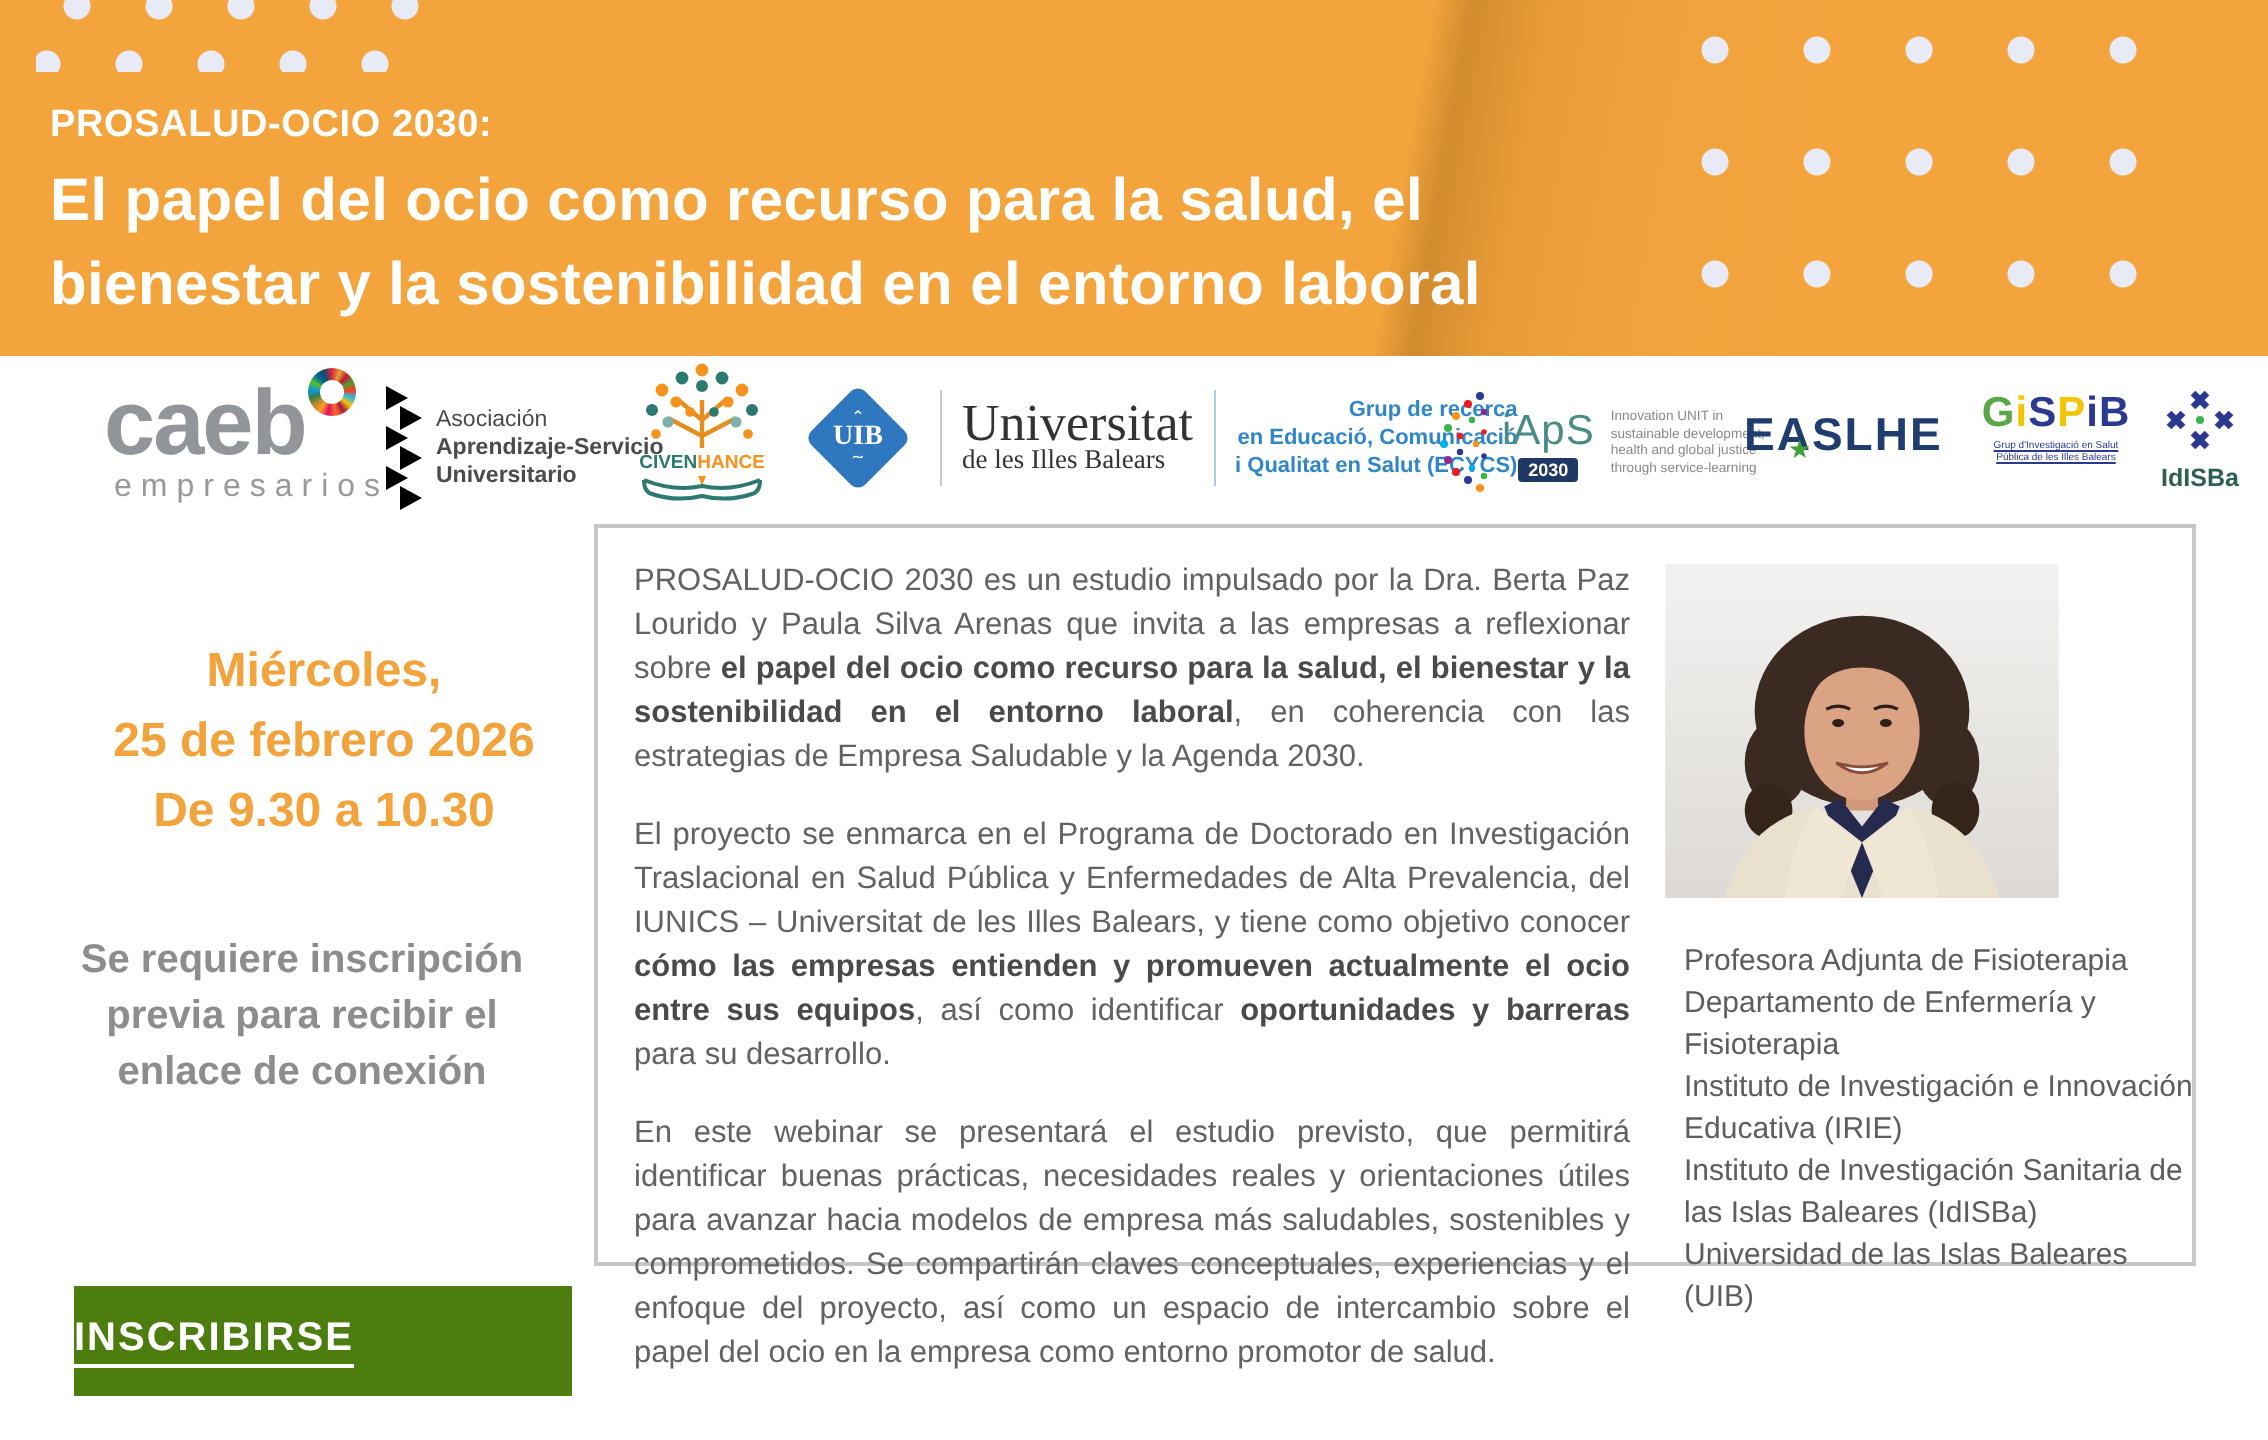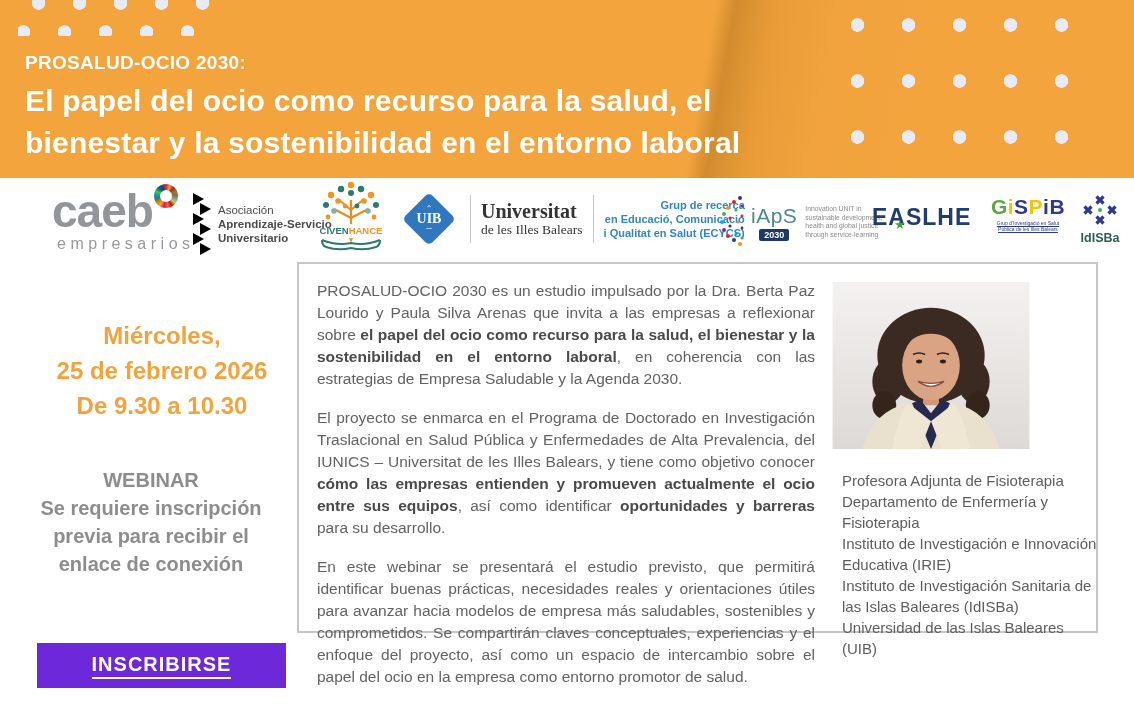"Universitat" .uib-n1 { font-size: 20px -> 26px; font-weight: bold -> normal }
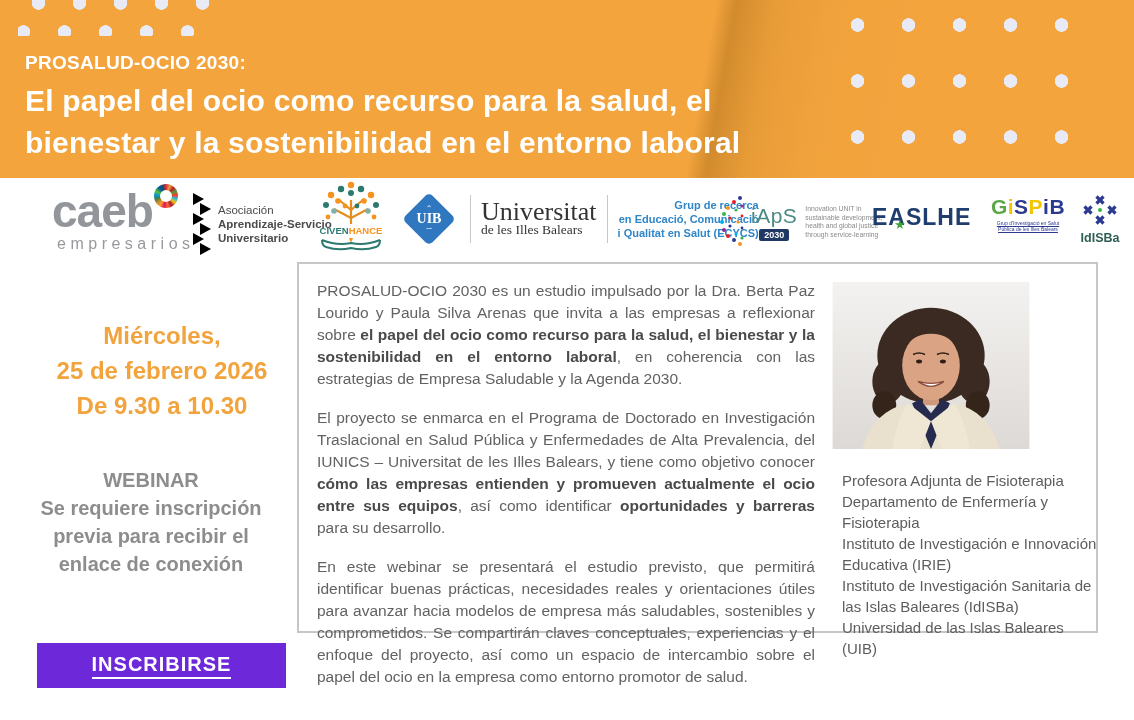"WEBINAR" div { html: <div>WEBINAR</div> -> none }
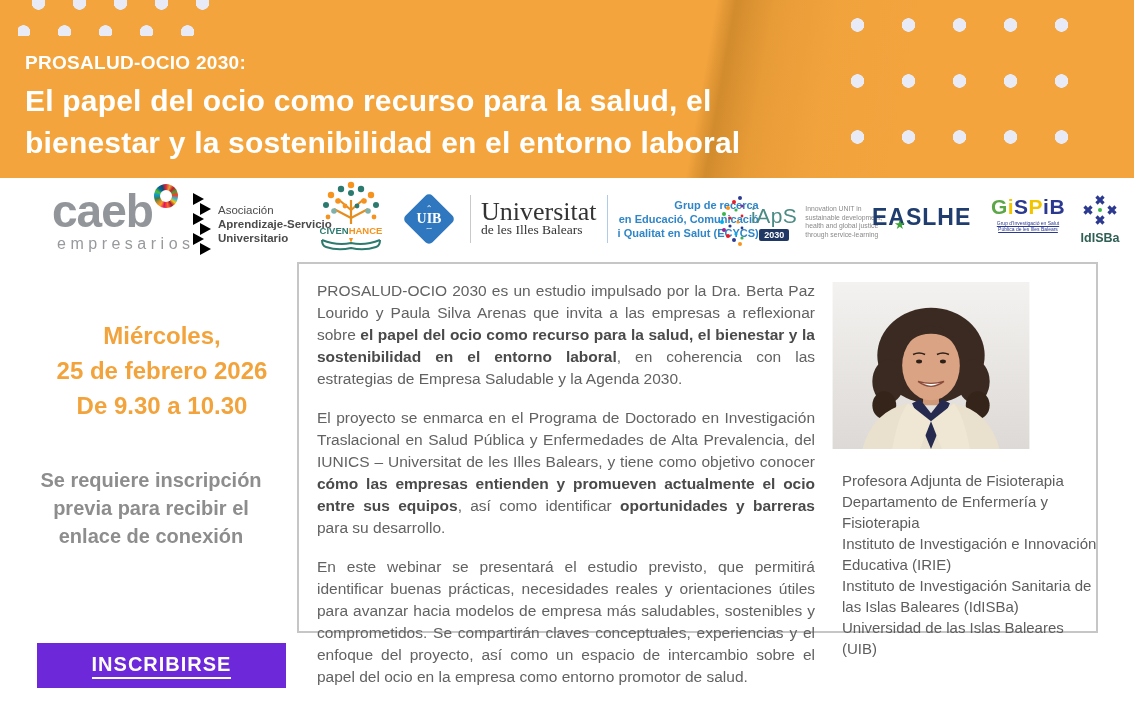"INSCRIBIRSE" .cta { background: #6d28d9 -> #4d7c0f; height: 45px -> 55px; justify-content: center -> none }
